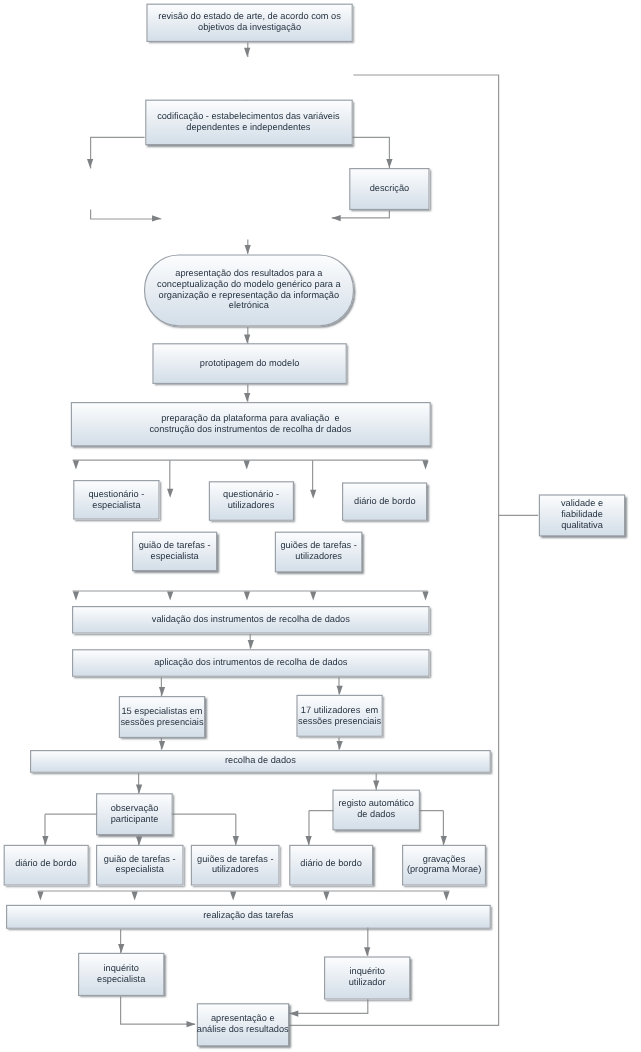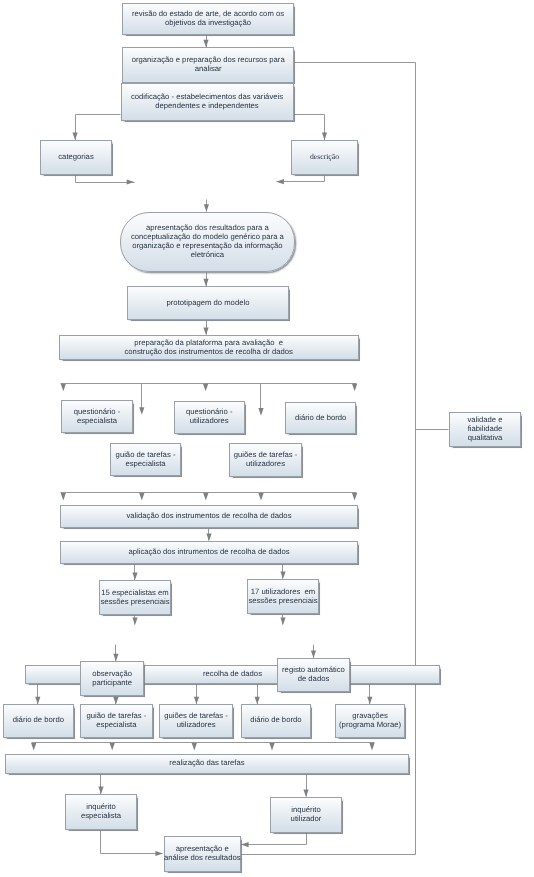"organização e preparação dos recursos" div.node { html: <div><span>organização e preparação dos recursos para analisar</span></div> -> none }
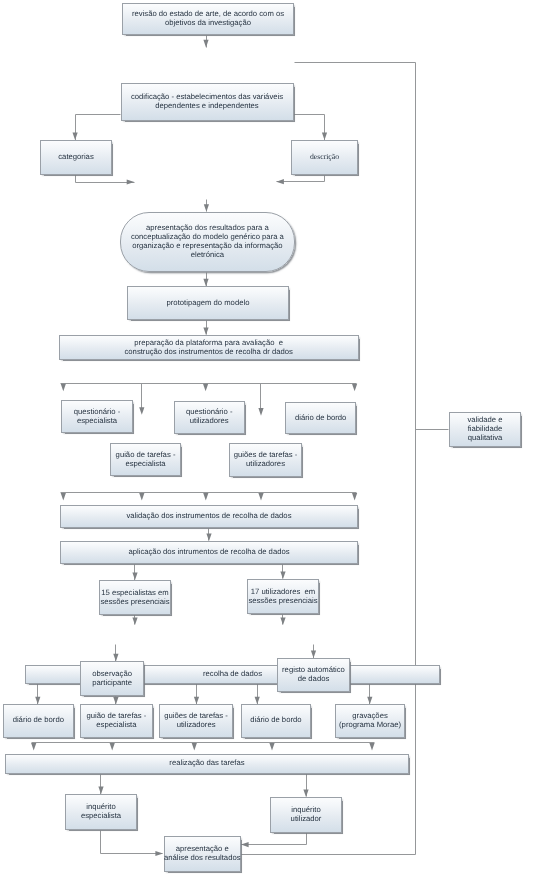"categorias" div.node { html: <div><span>categorias</span></div> -> none }
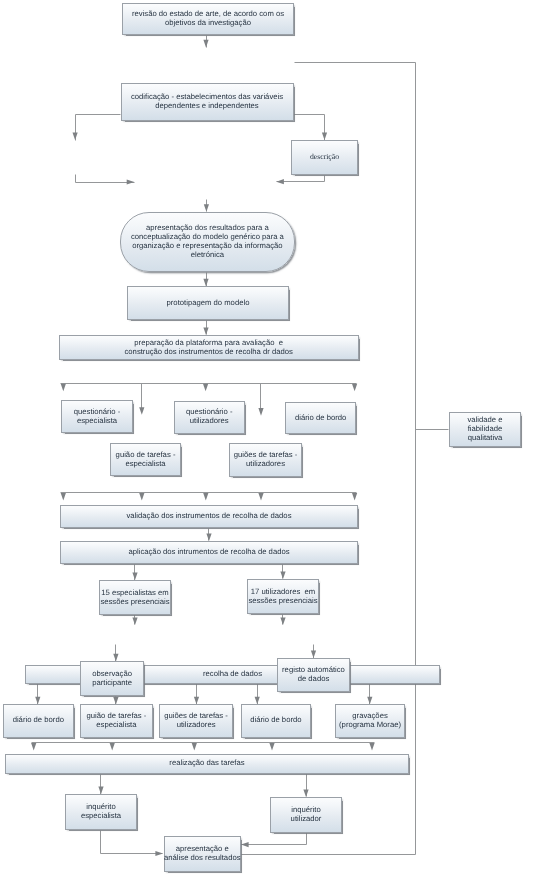"descrição" div.node { font-family: Liberation Serif, serif -> none }
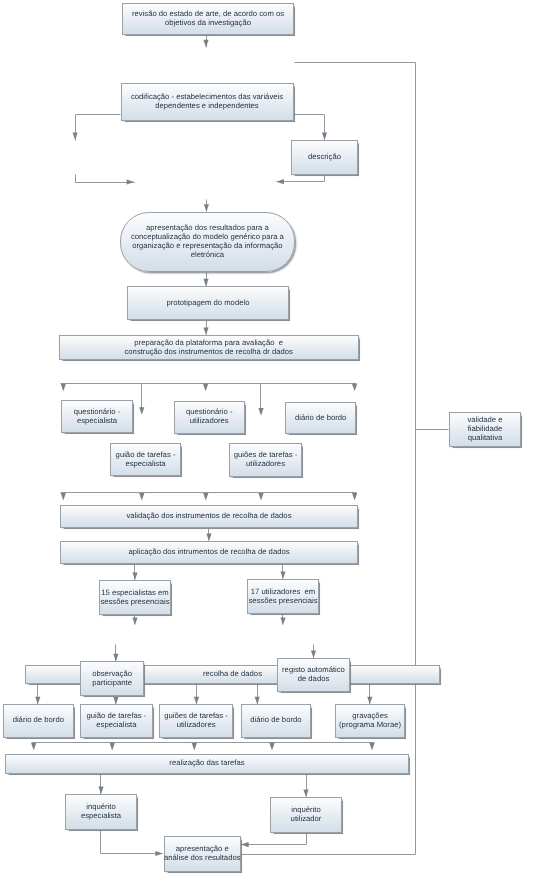"preparação da plataforma para avaliação" div.node { height: 25px -> 37px }
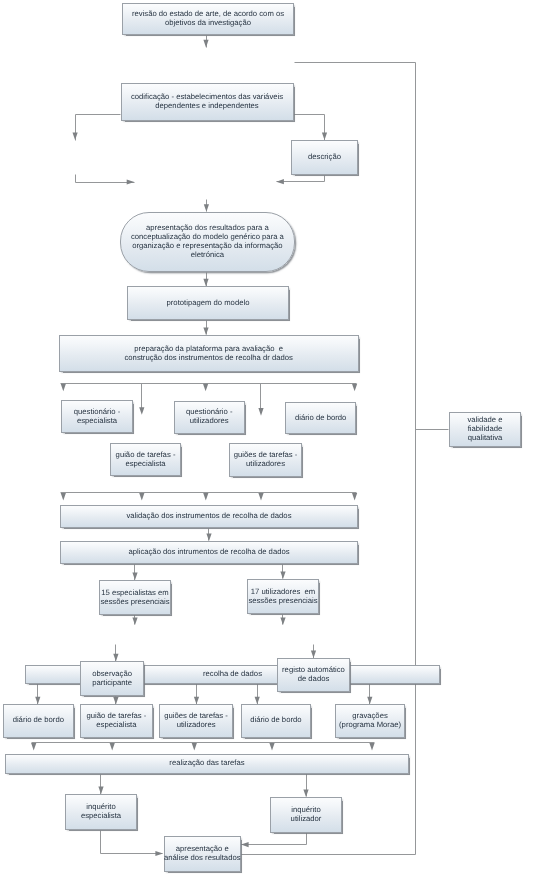"recolha de dados" div.node { margin-top: 40px -> none; width: 415px -> 384px }
